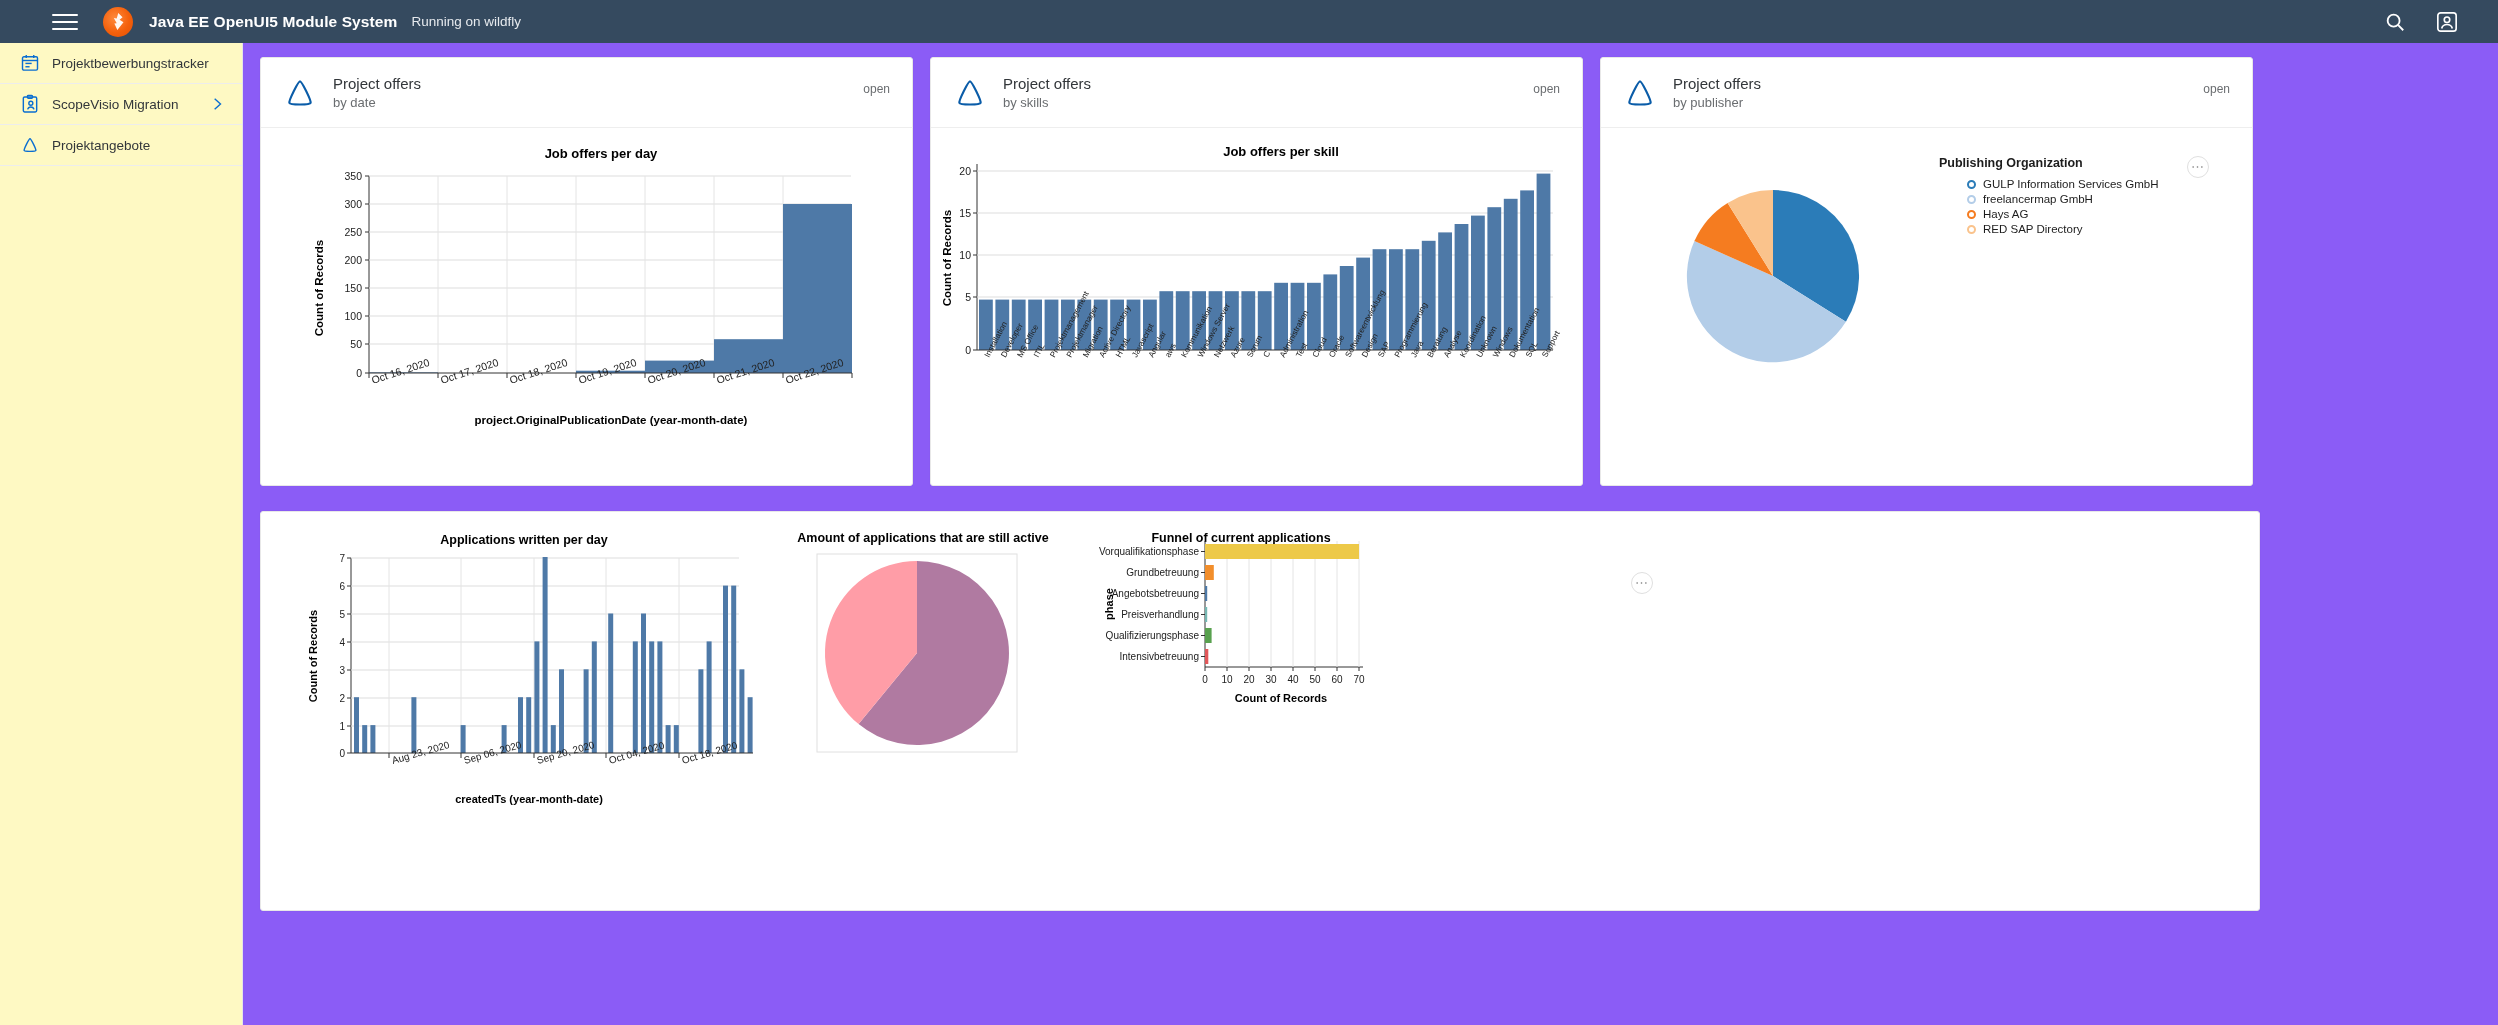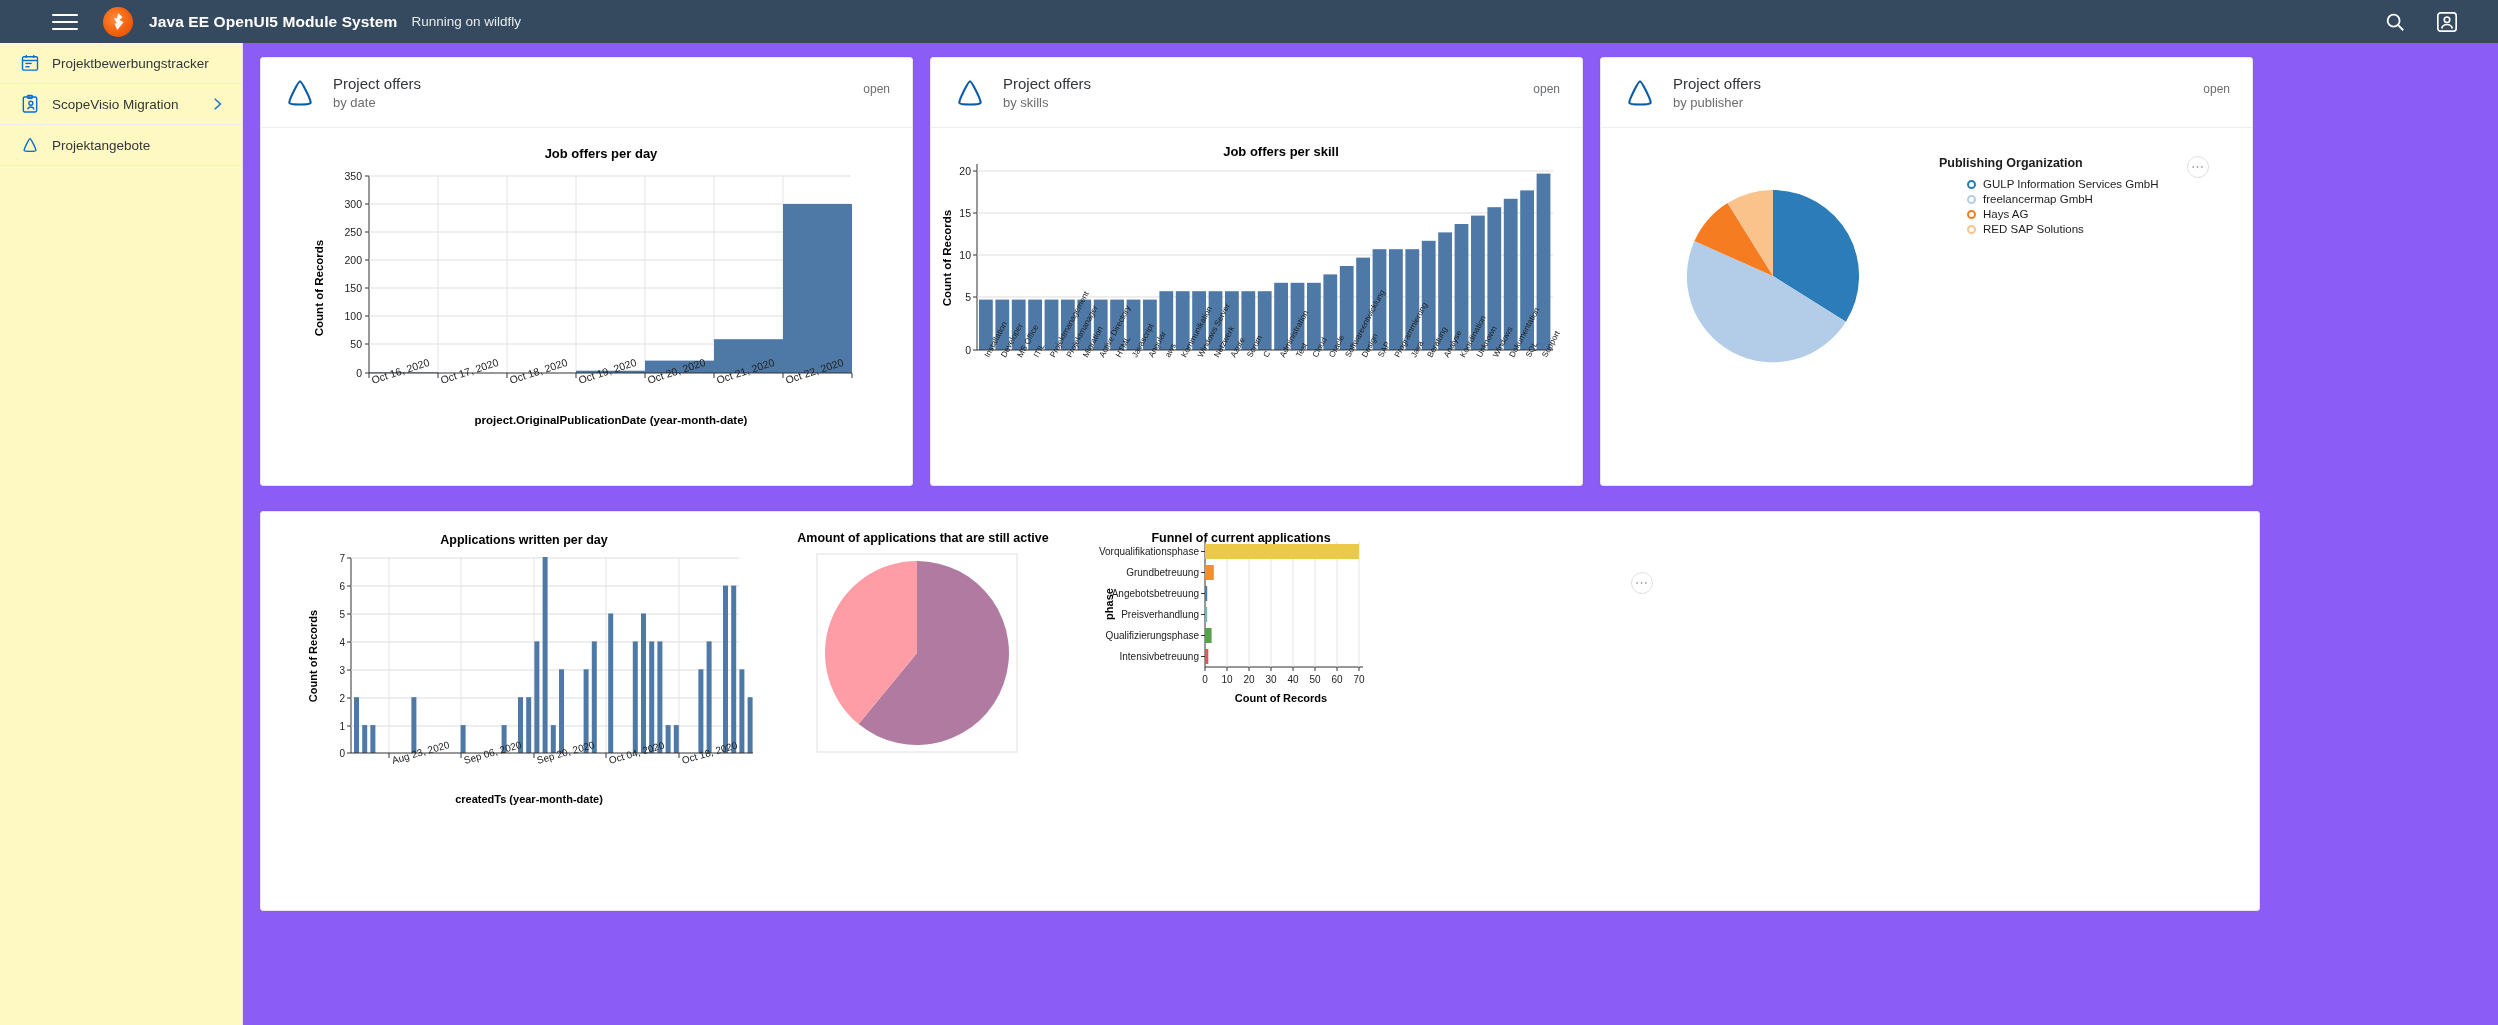"RED SAP Solutions" span.legend-lbl { text: Solutions -> Directory }
